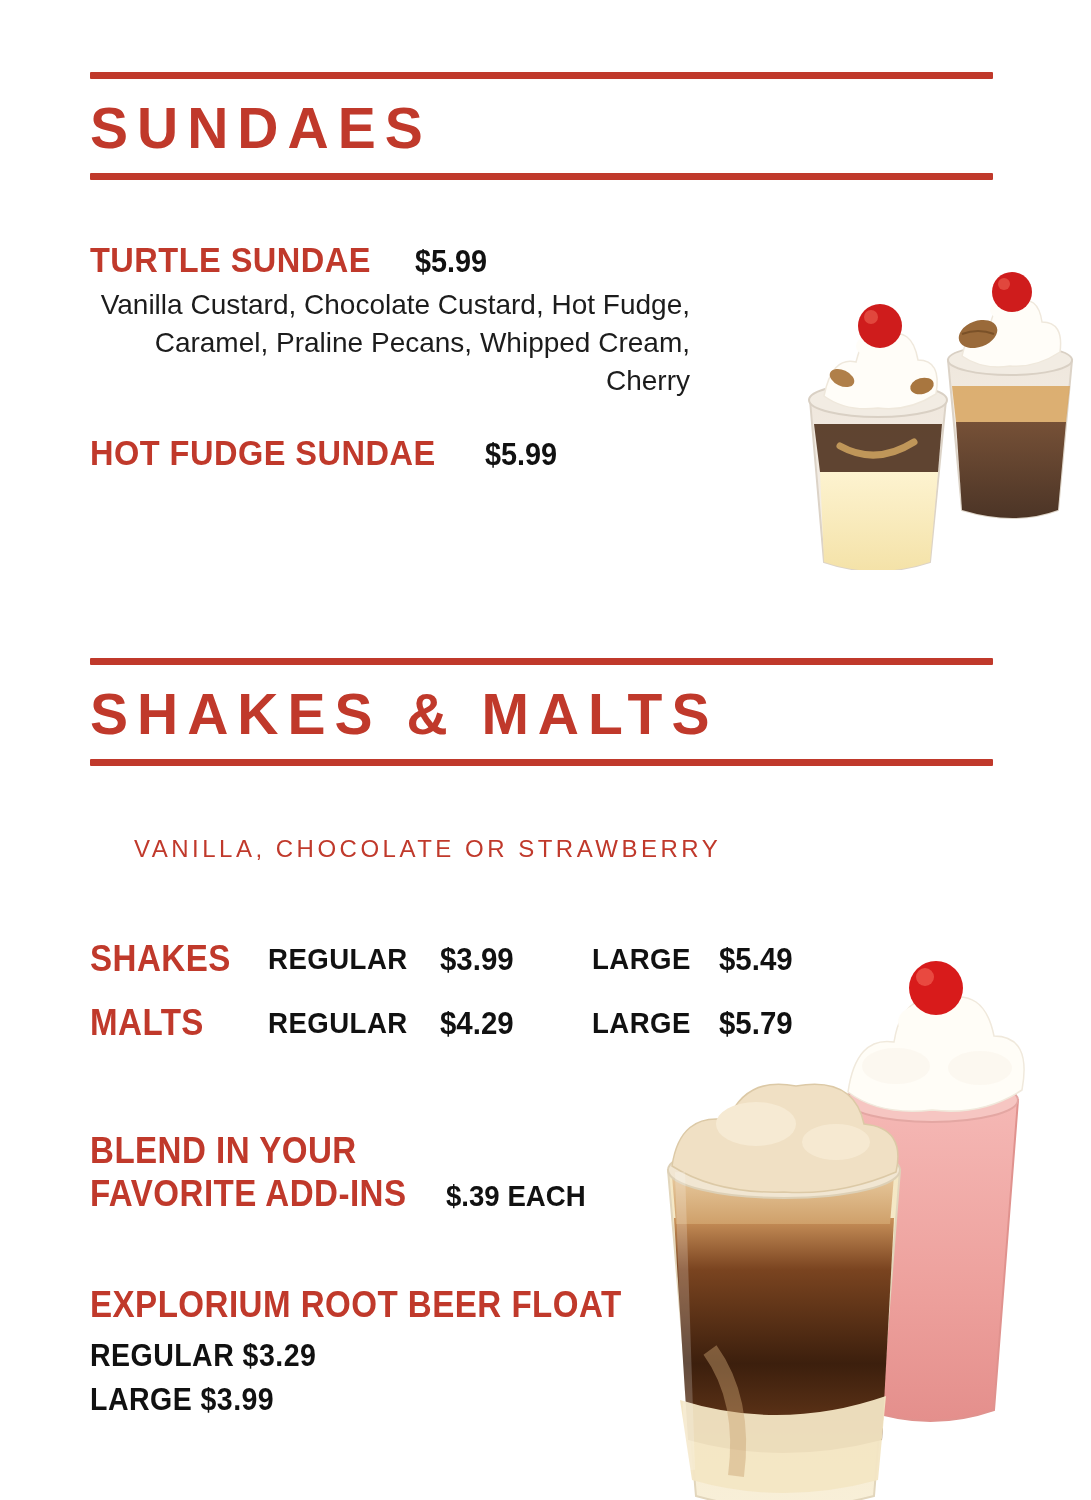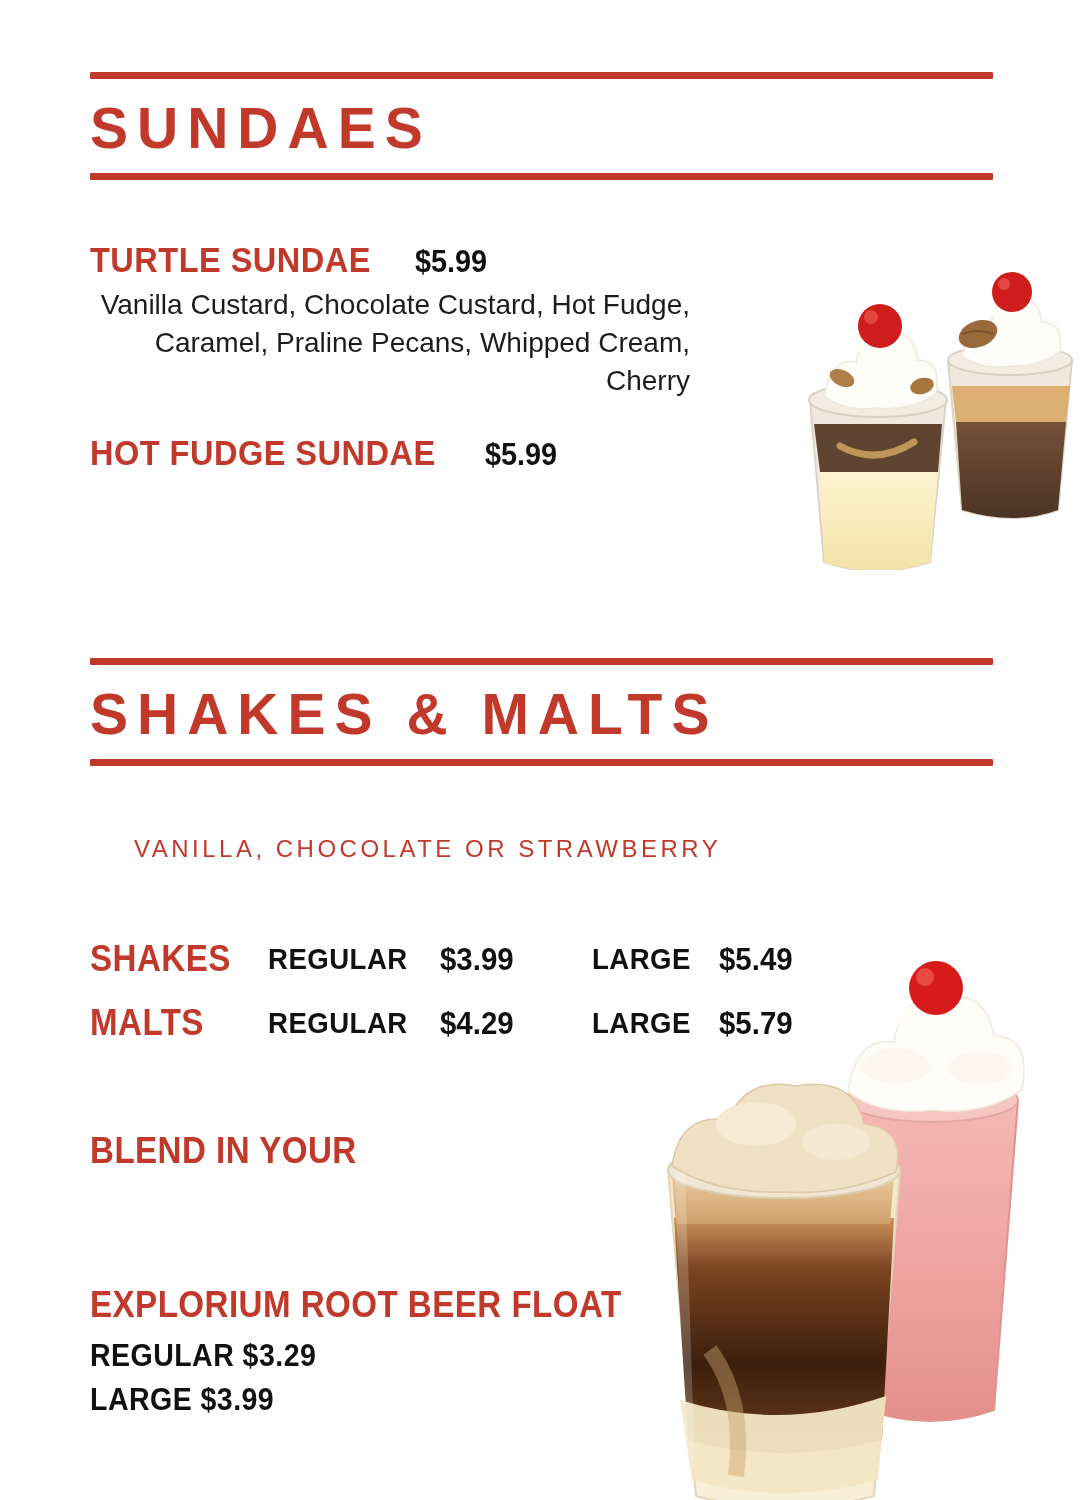"FAVORITE ADD-INS" div.addins-row2 { html: none -> <div> <span>FAVORITE ADD-INS</span> <span>$.39 EACH</span> </div> }
